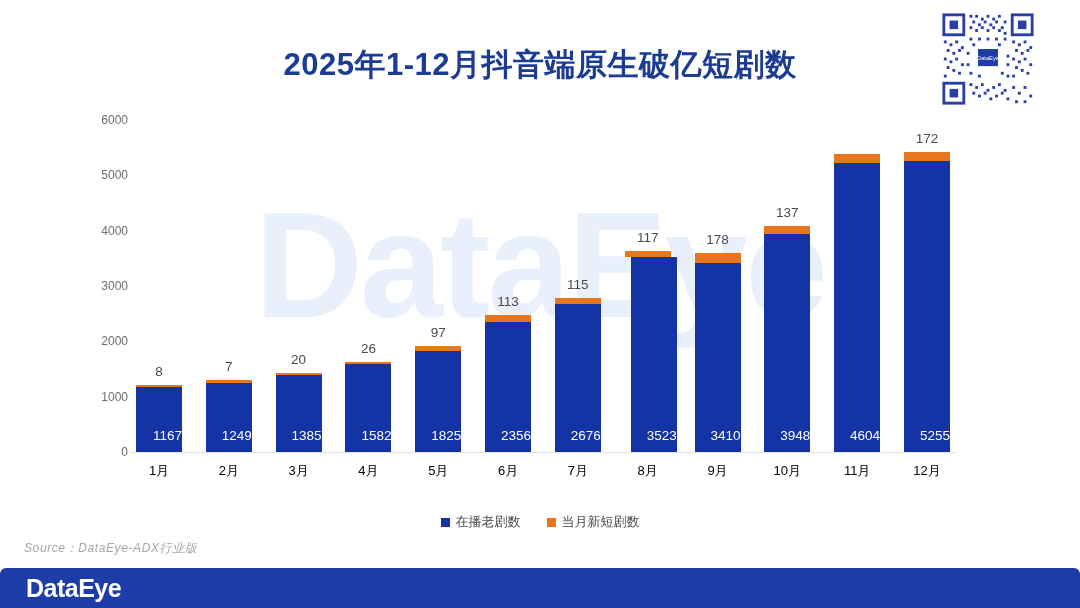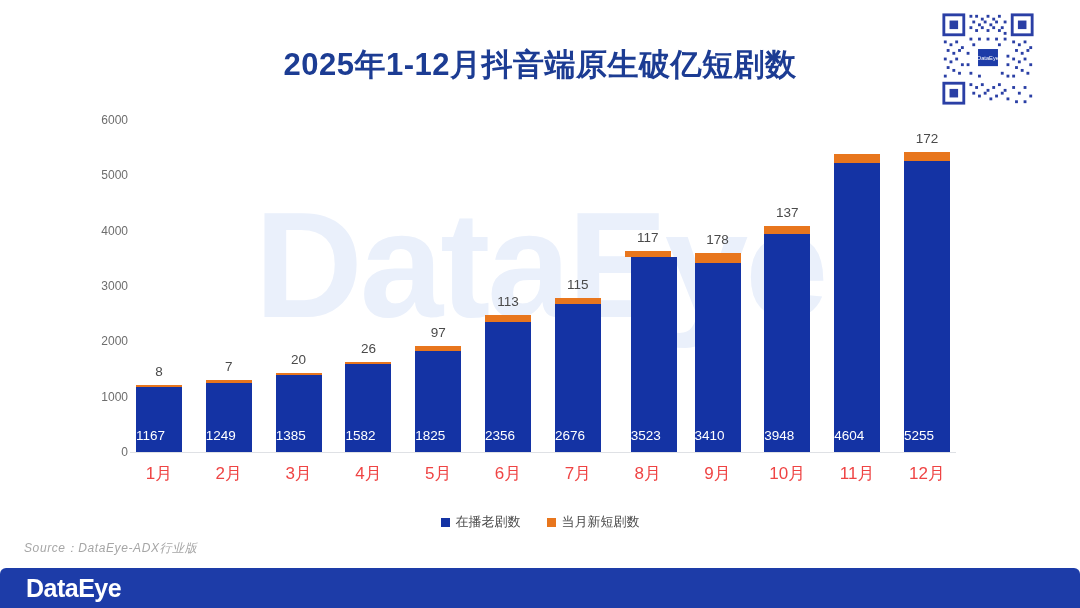"1167" .val-old { text-align: left -> right }
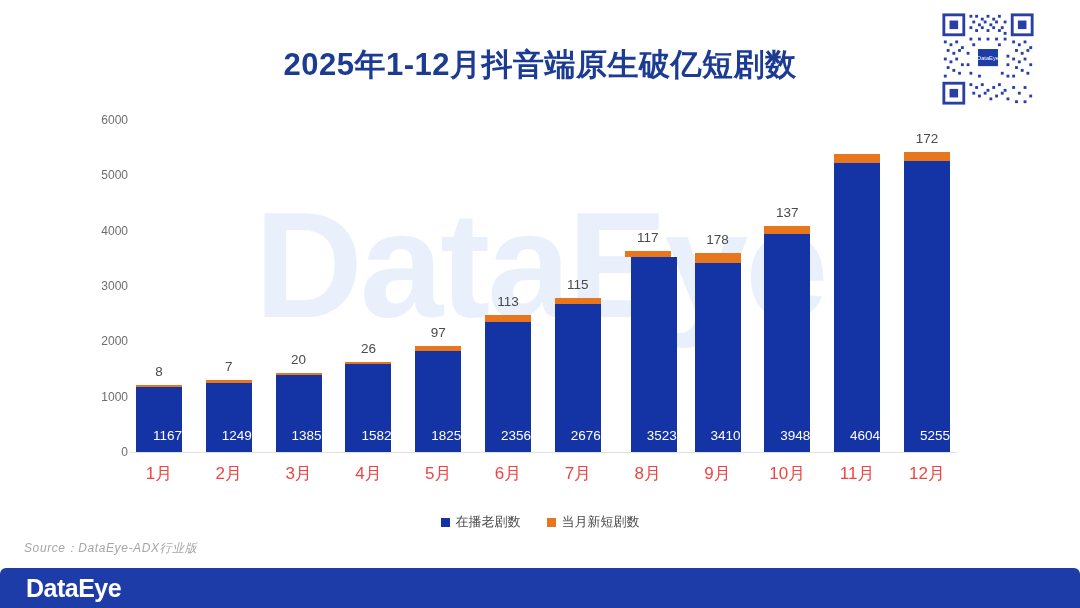"1月" .xlabel { color: #ef4444 -> #000000; font-size: 17px -> 13px }
